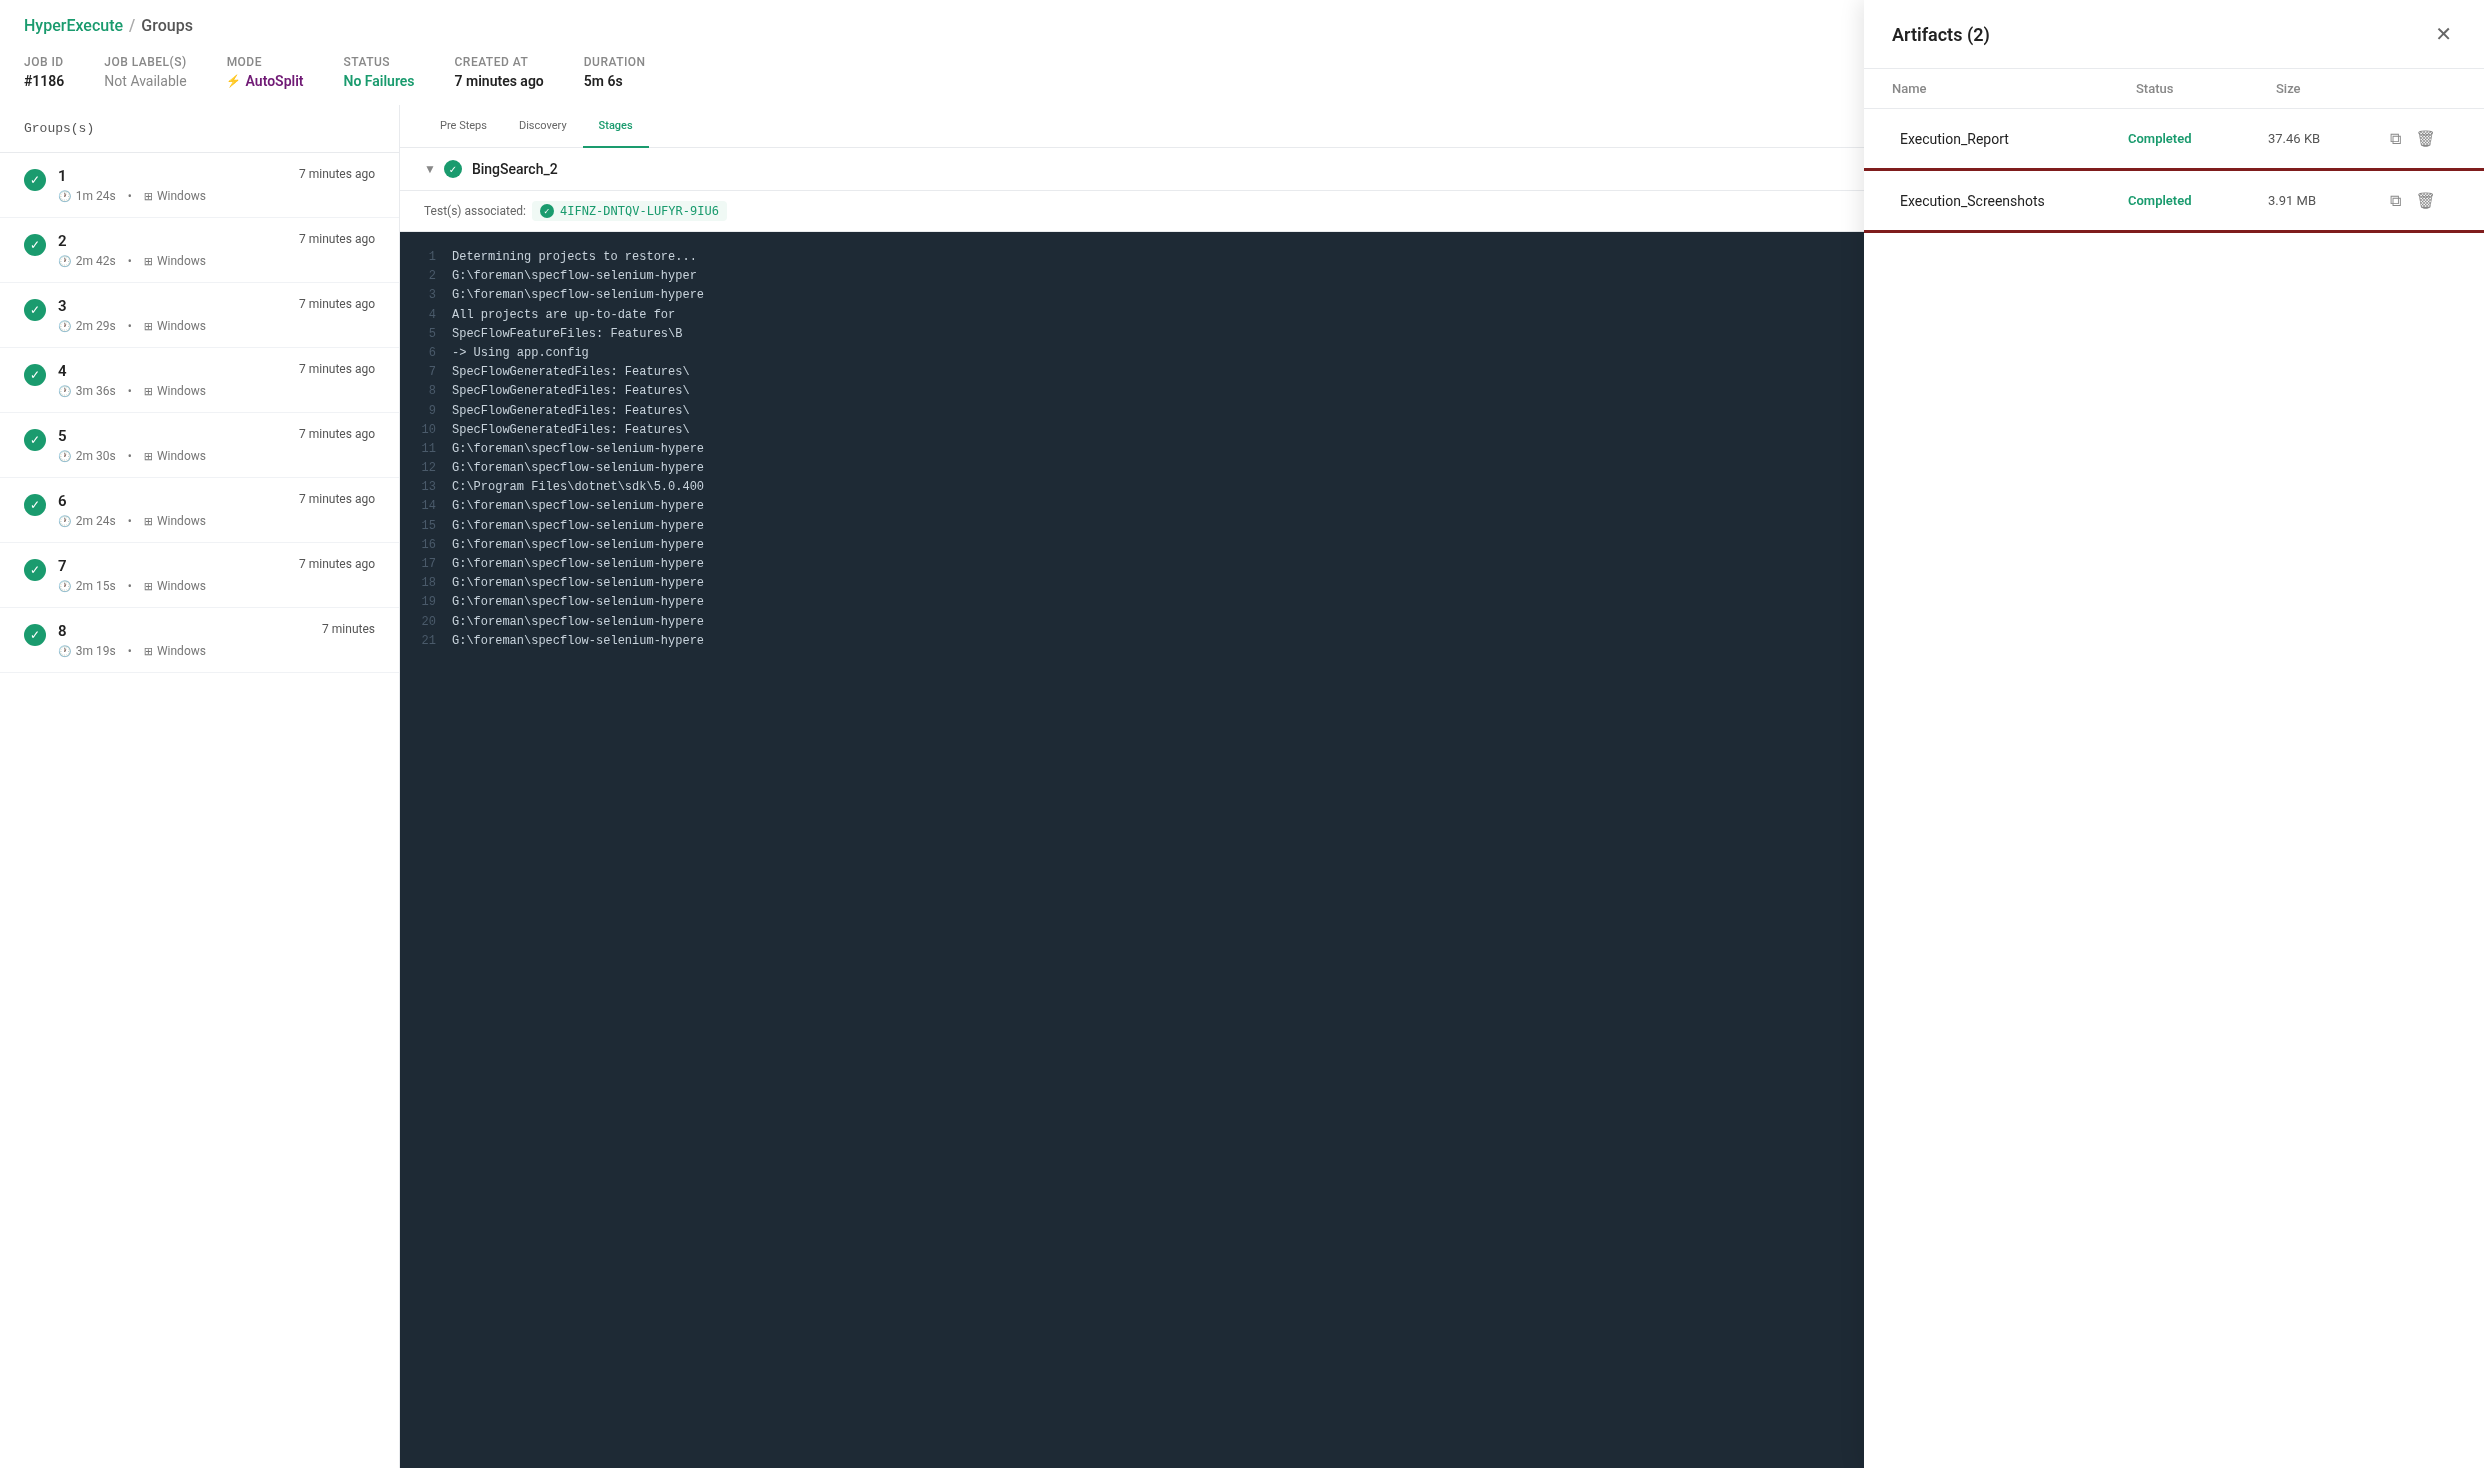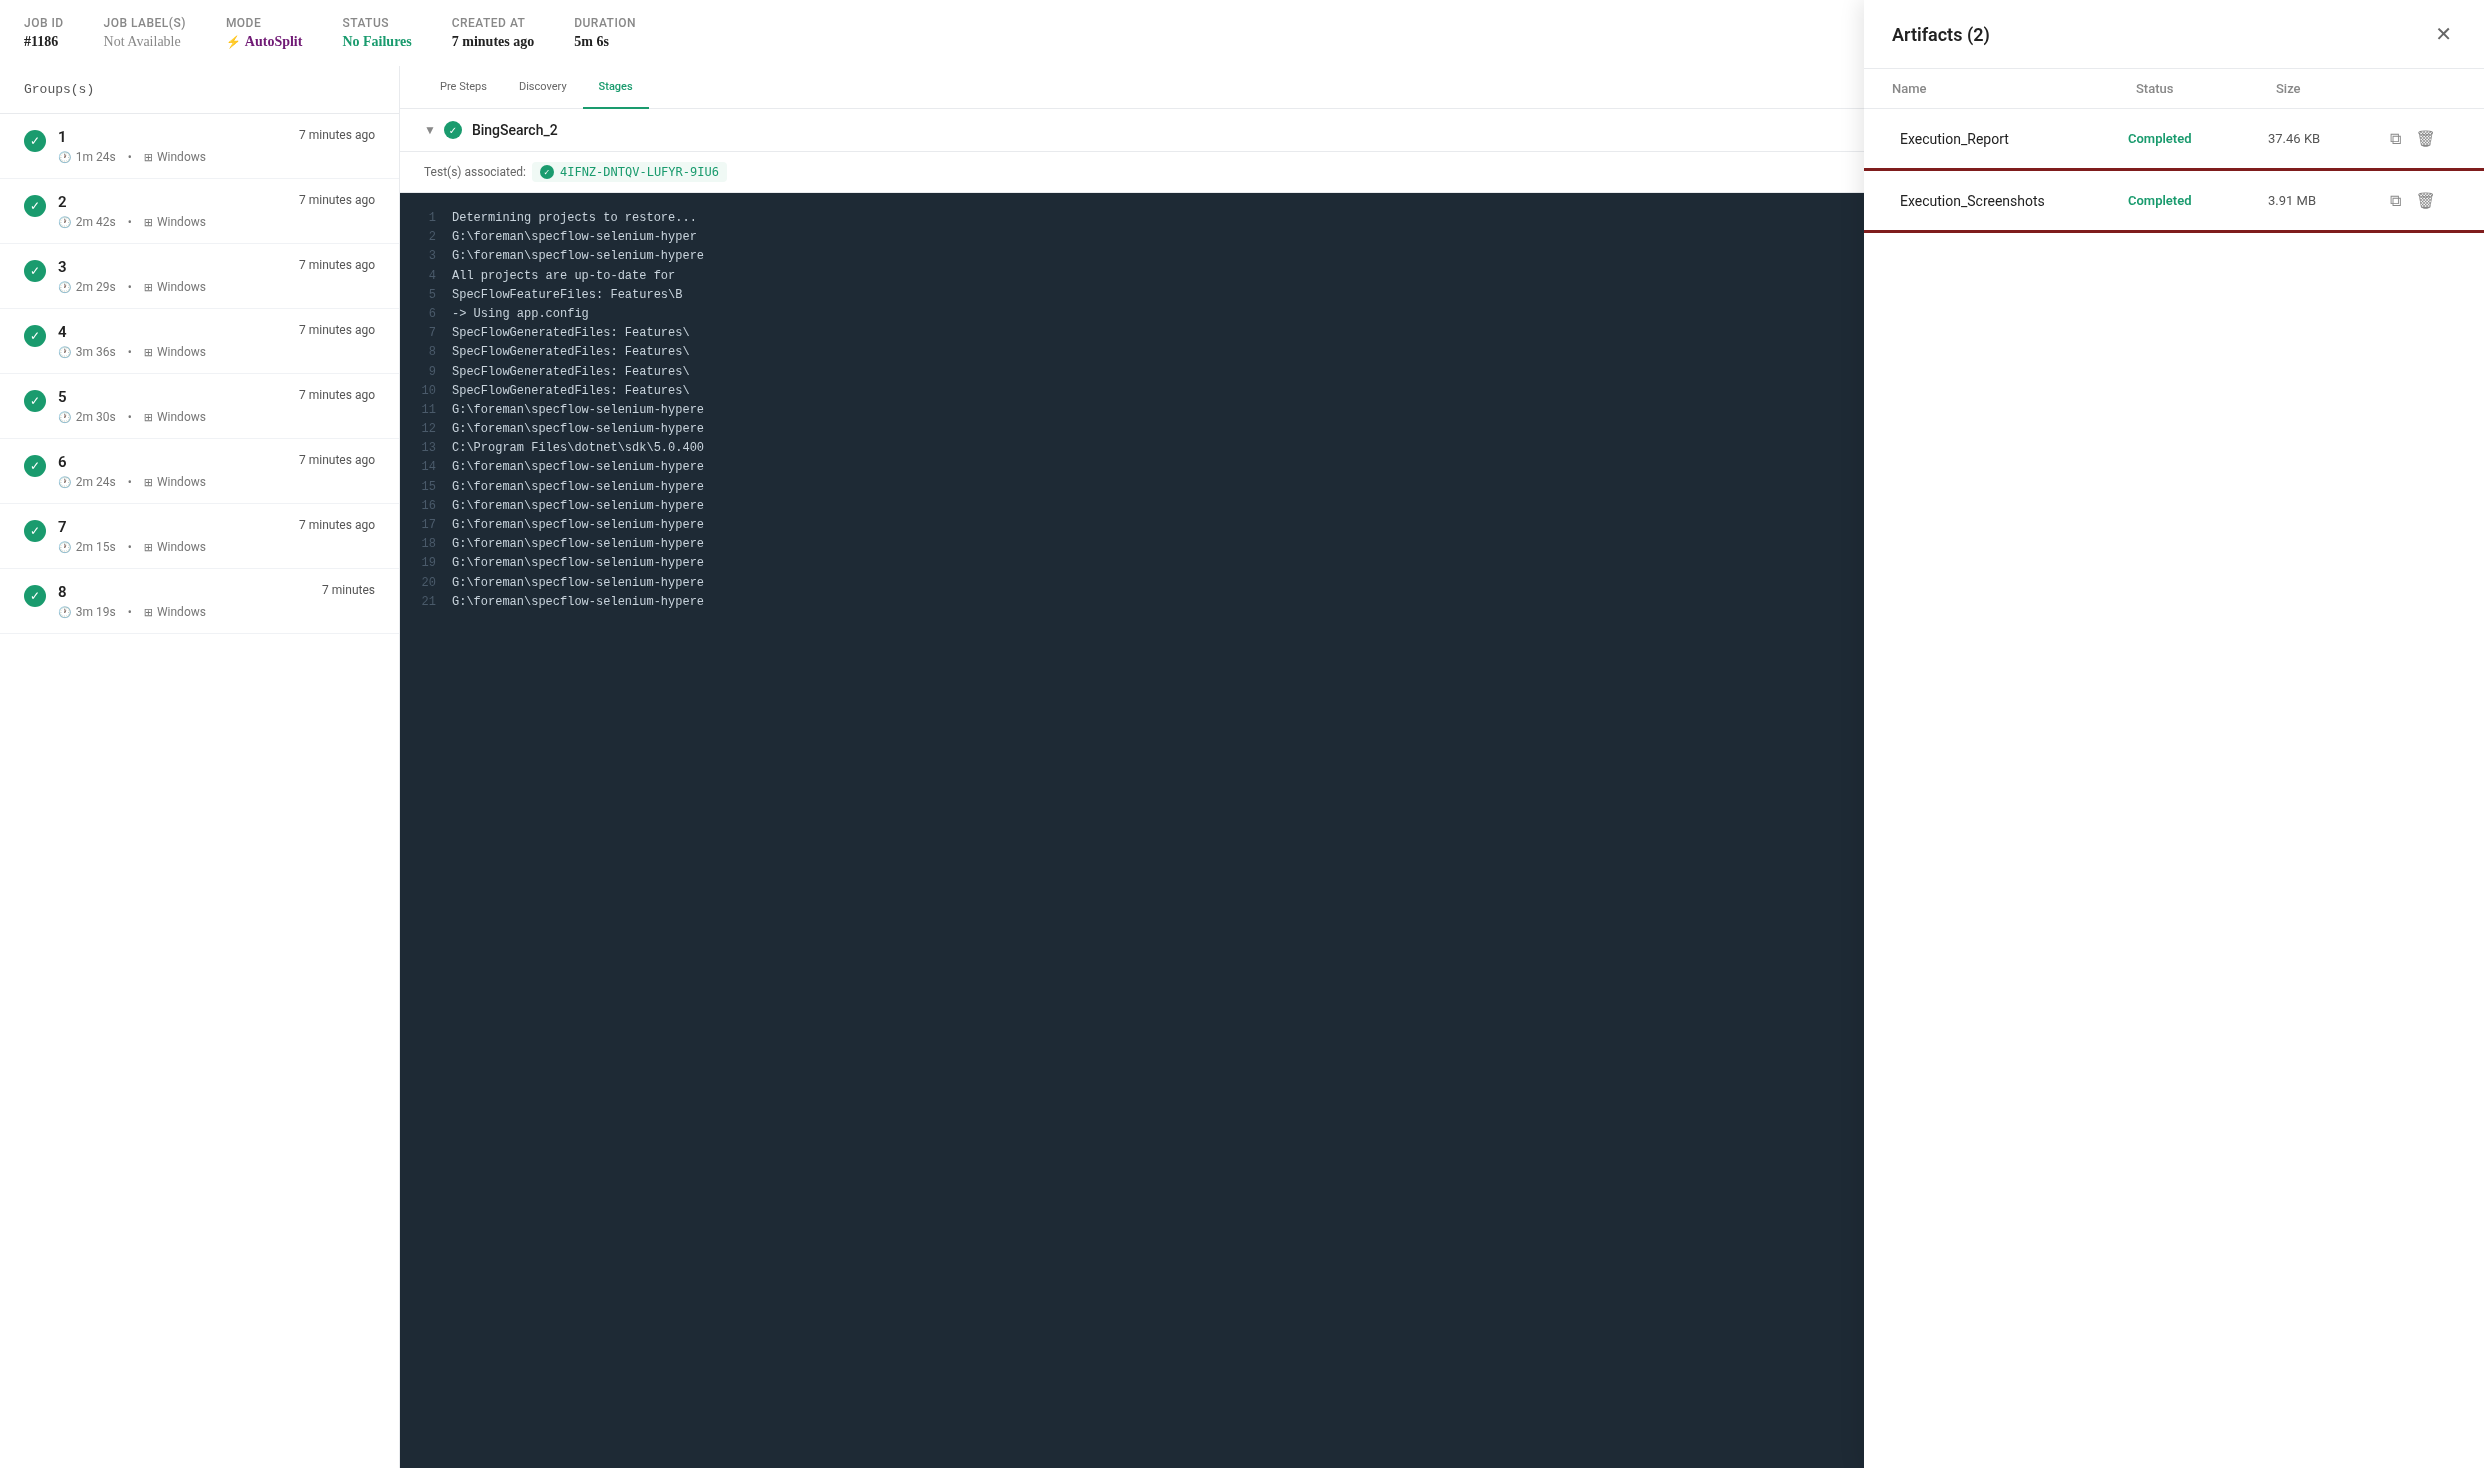"HyperExecute" div.breadcrumb { html: none -> <div> <a>HyperExecute</a> <span>/</span> <span>Groups</span> </div> }
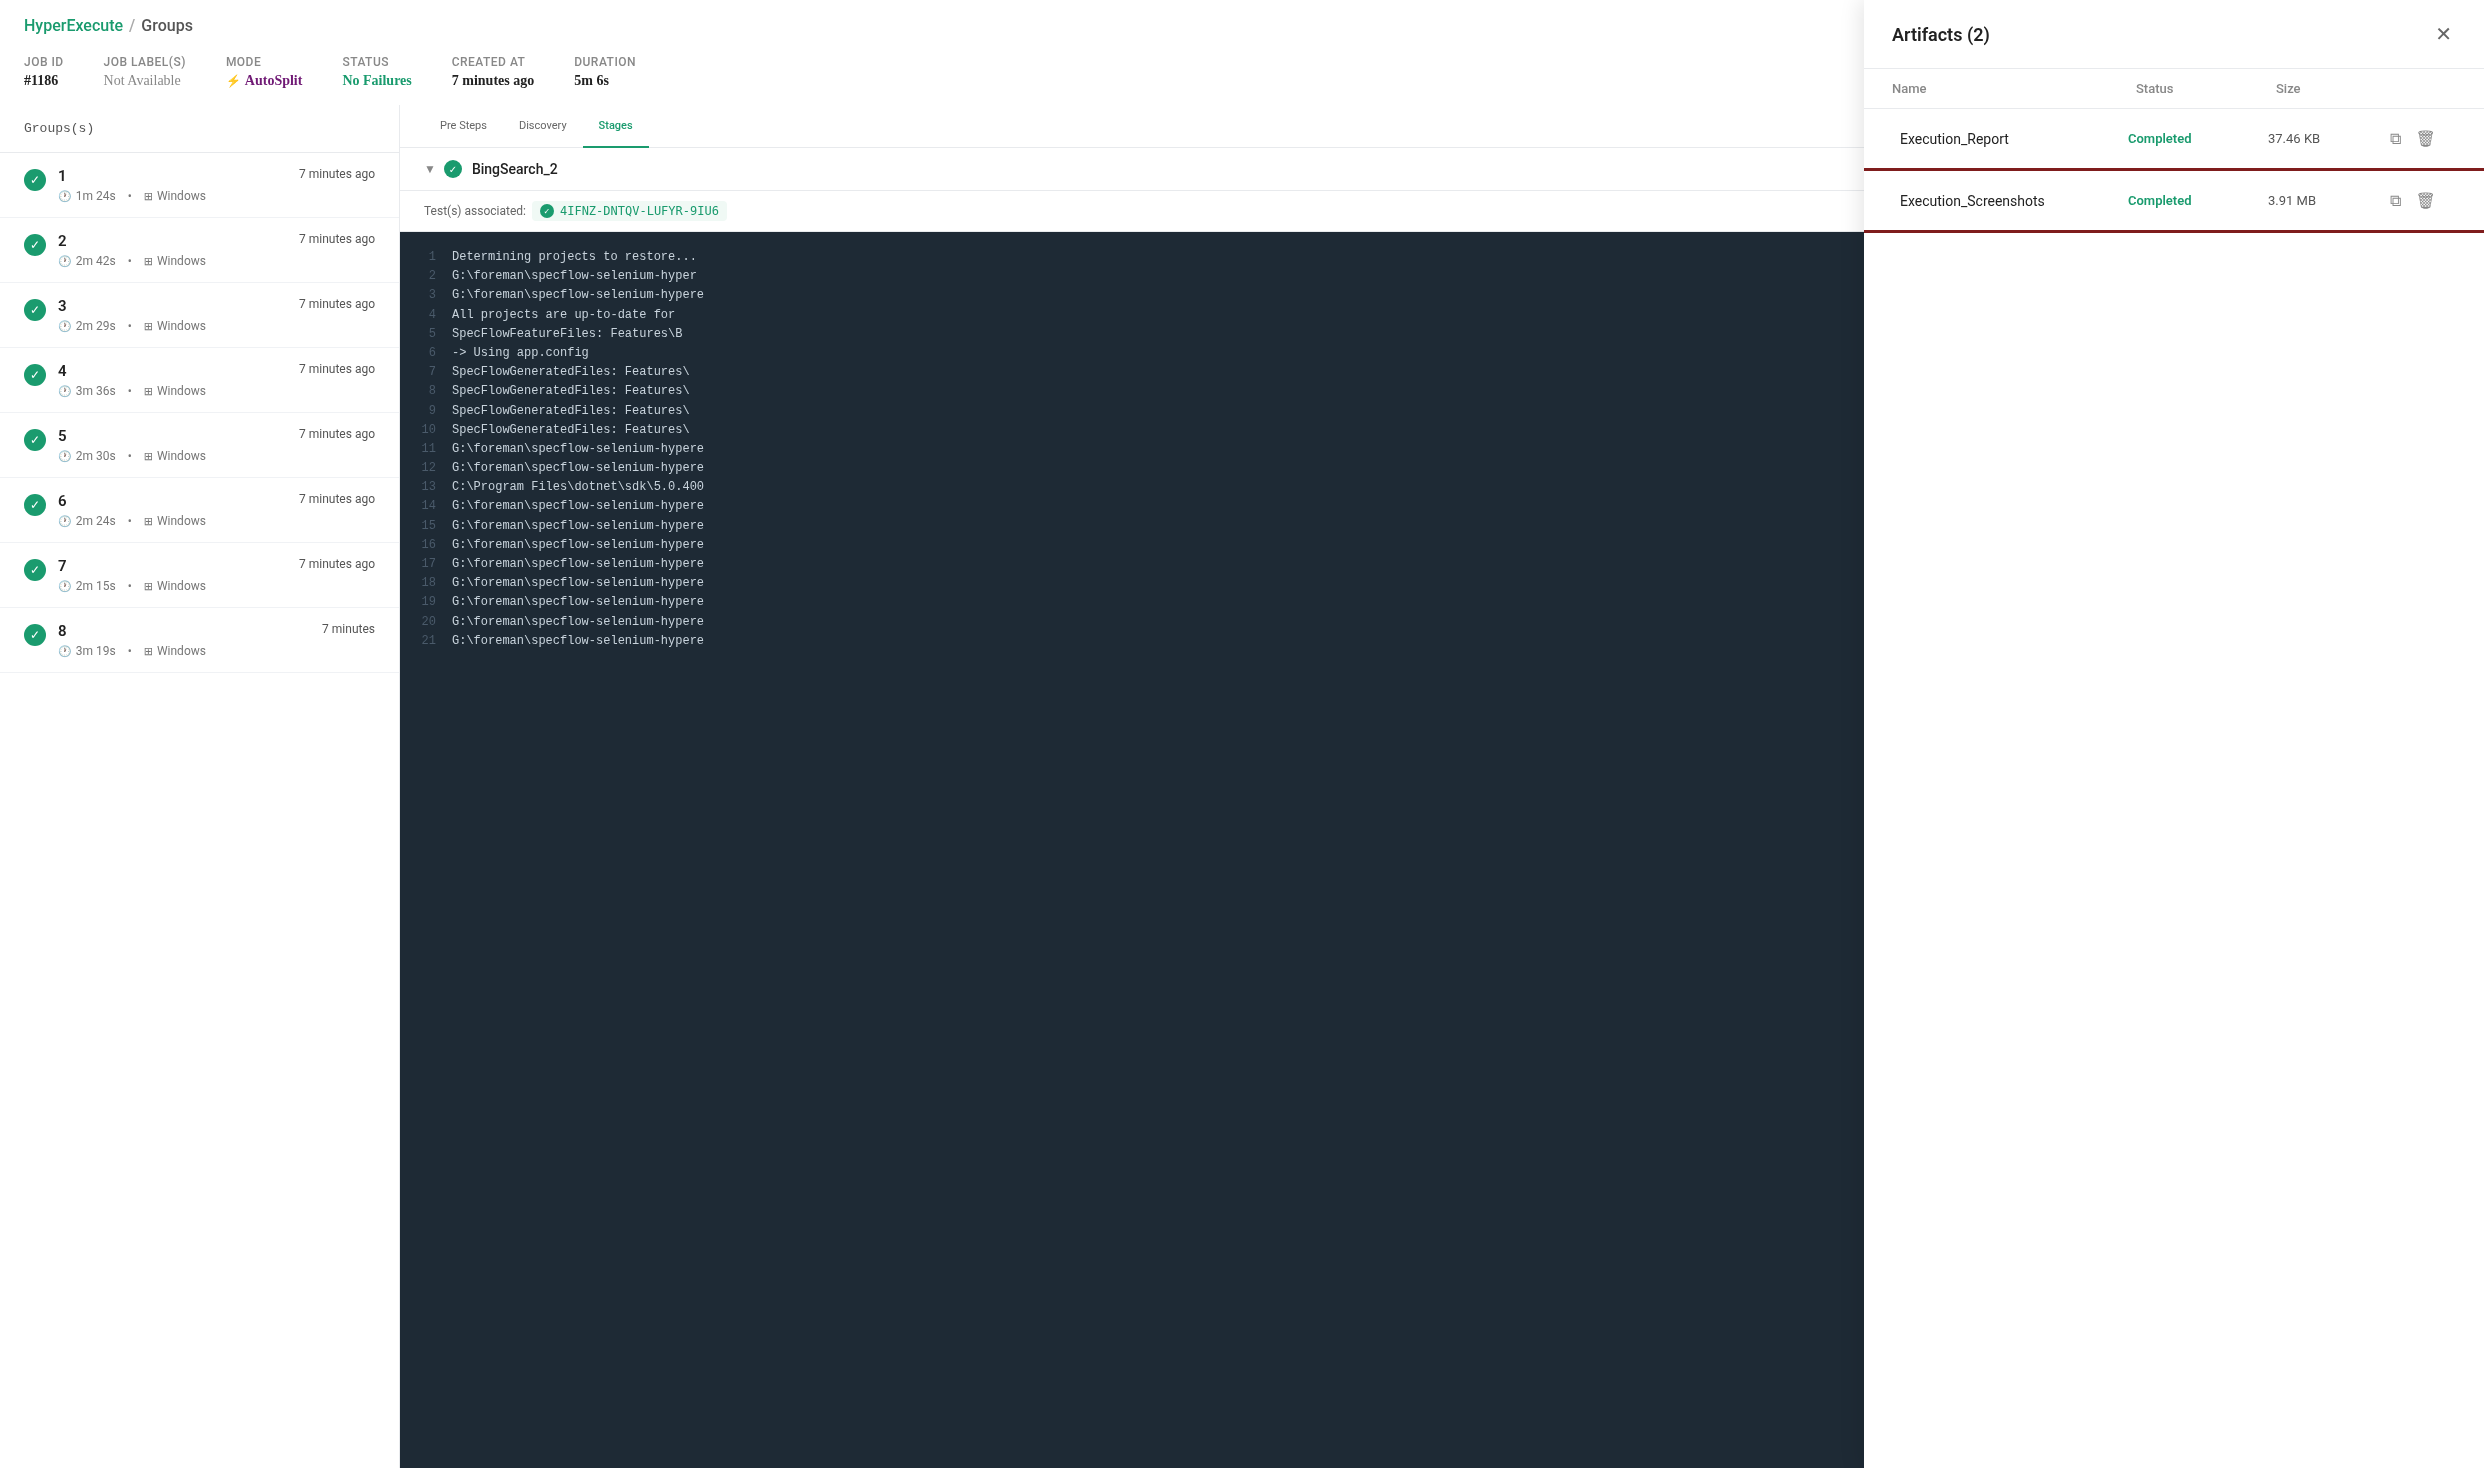"#1186" .meta-value { font-family: Liberation Serif, serif -> none }
